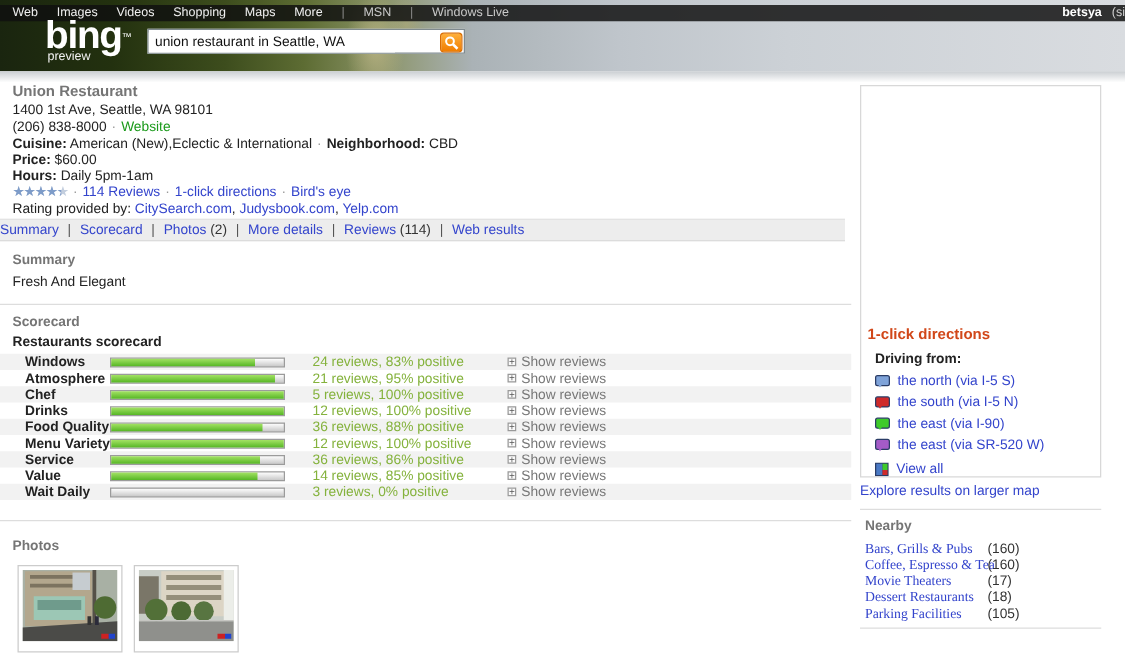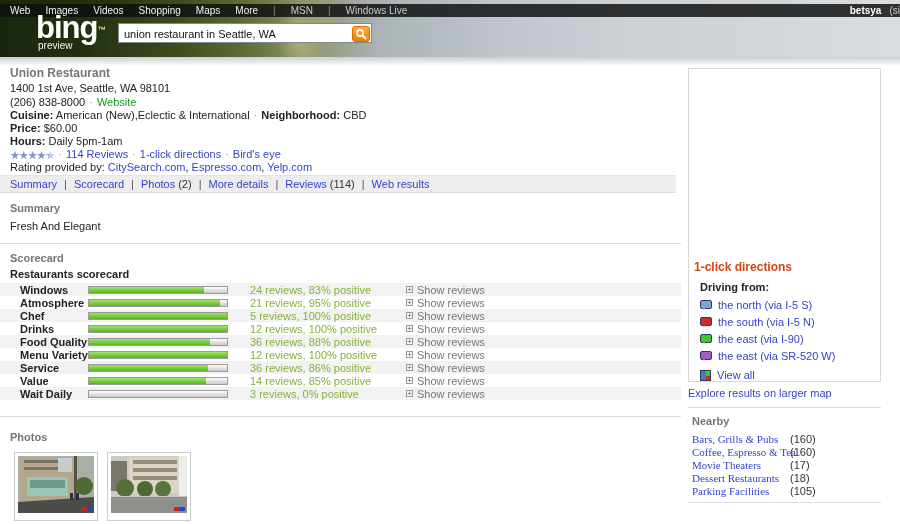"Espresso.com" span.blue { text: Espresso.com -> Judysbook.com }
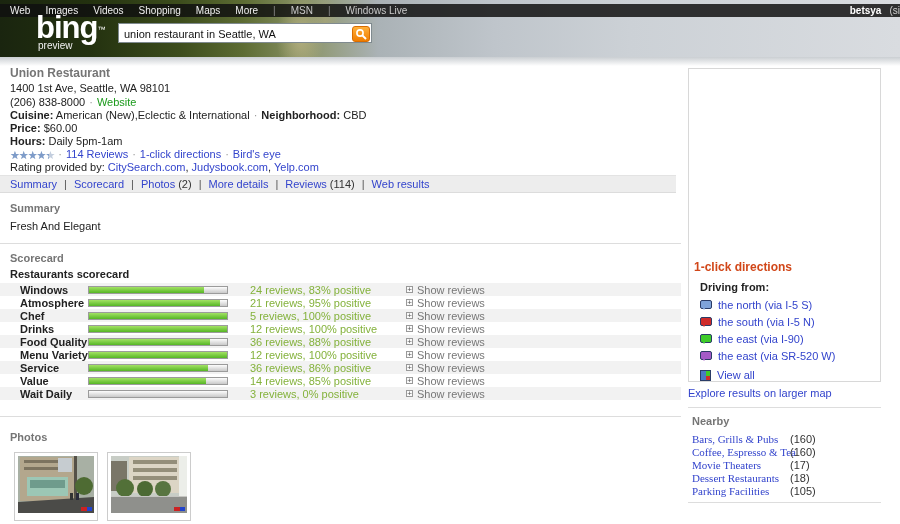"Summary | Scorecard | Photos" .tabbar { padding-left: 10px -> none }
